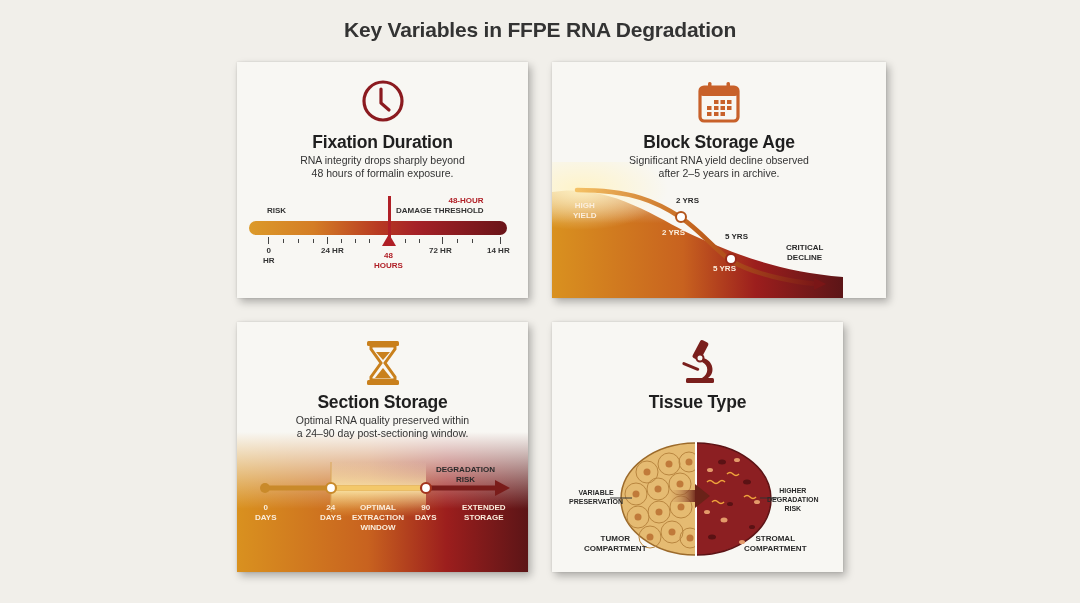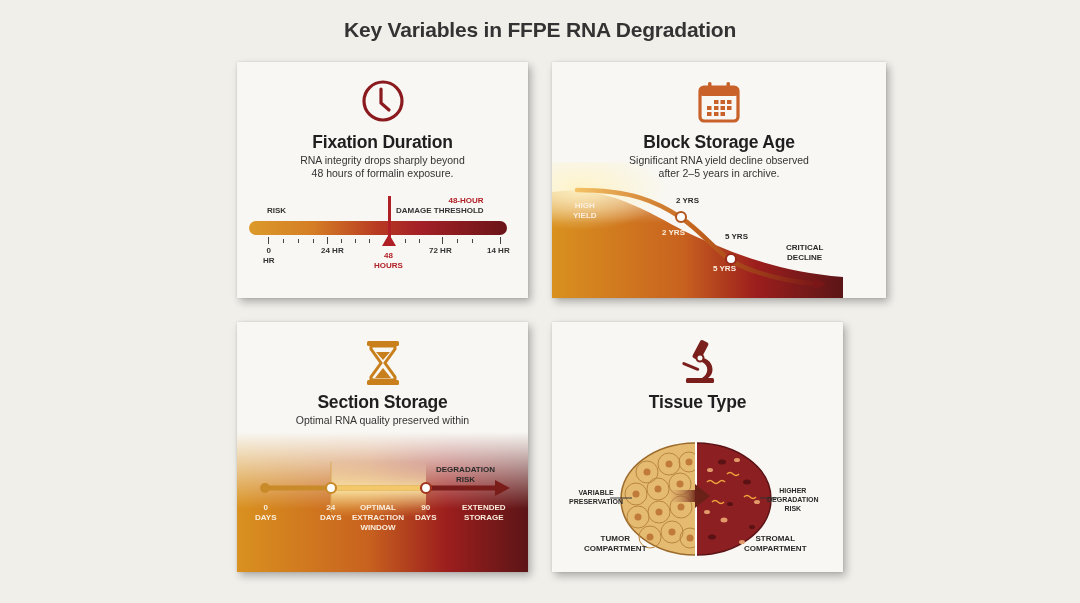"a 24–90 day post-sectioning window." span { html: none -> <span>a 24–90 day post-sectioning window.</span> }
